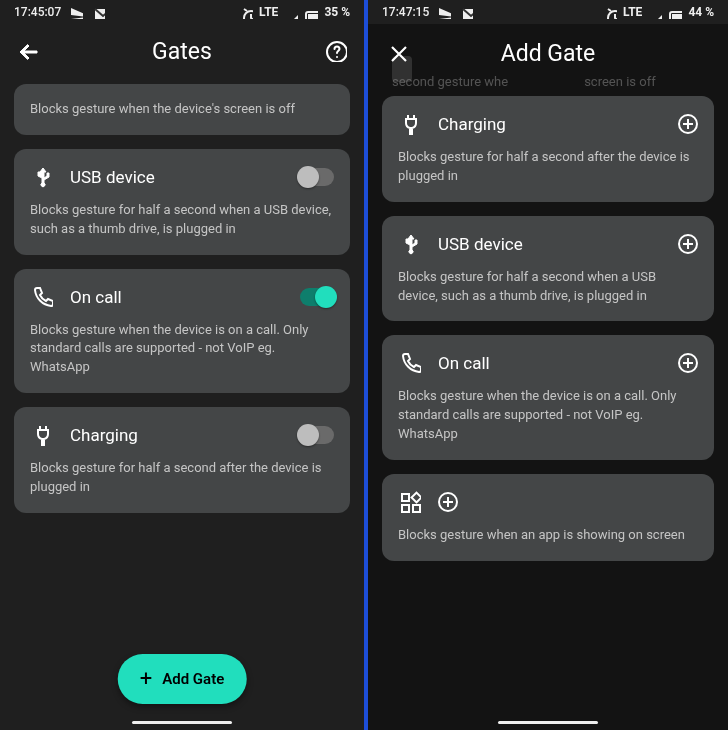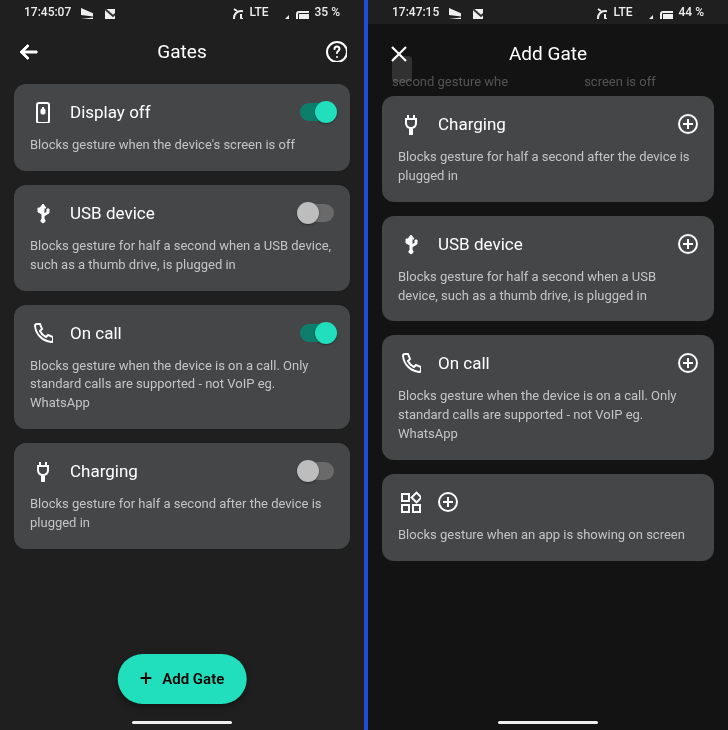"17:45:07" .status-bar { padding: 0 24px -> 0 14px }
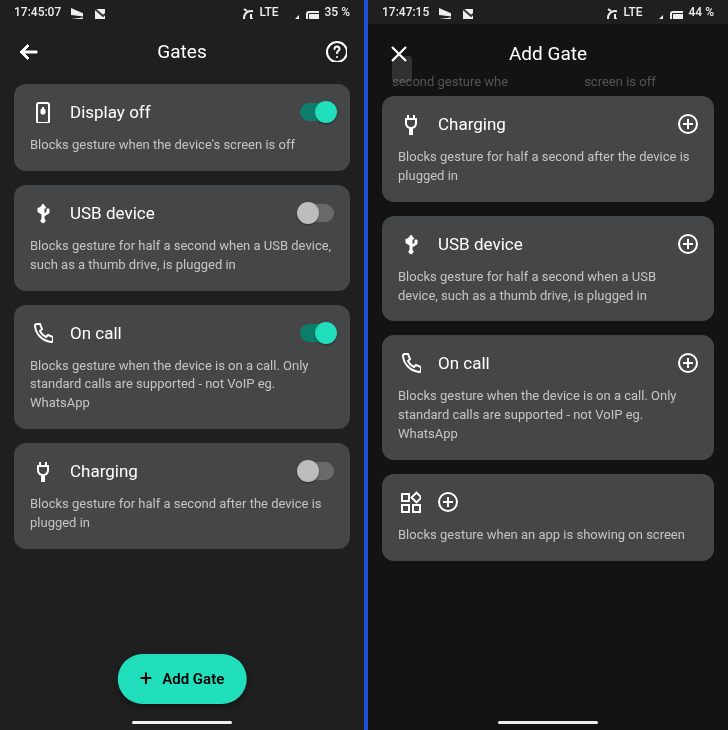"LTE" .status-right { font-weight: none -> bold }
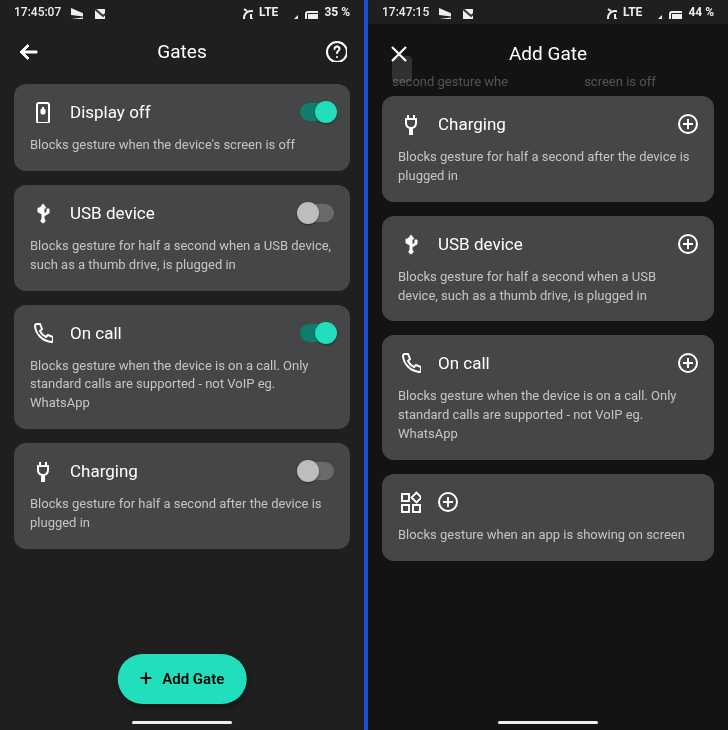"Gates" .app-bar-title { font-size: 19px -> 23px }
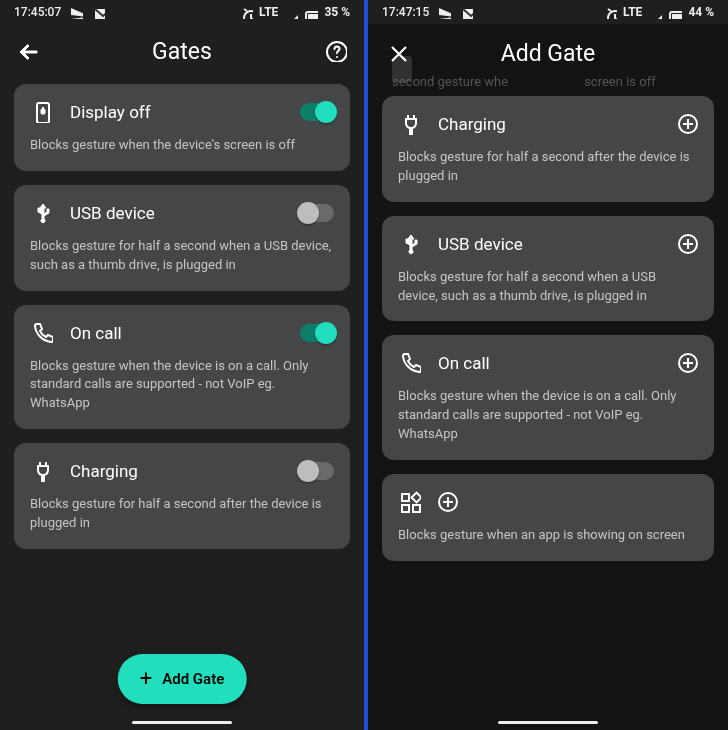"Display off" div.card-head { html: <div> <div> <svg> <use></use> </svg> </div> <div>Display off</div> <div> <div></div> </div> </div> -> none }
